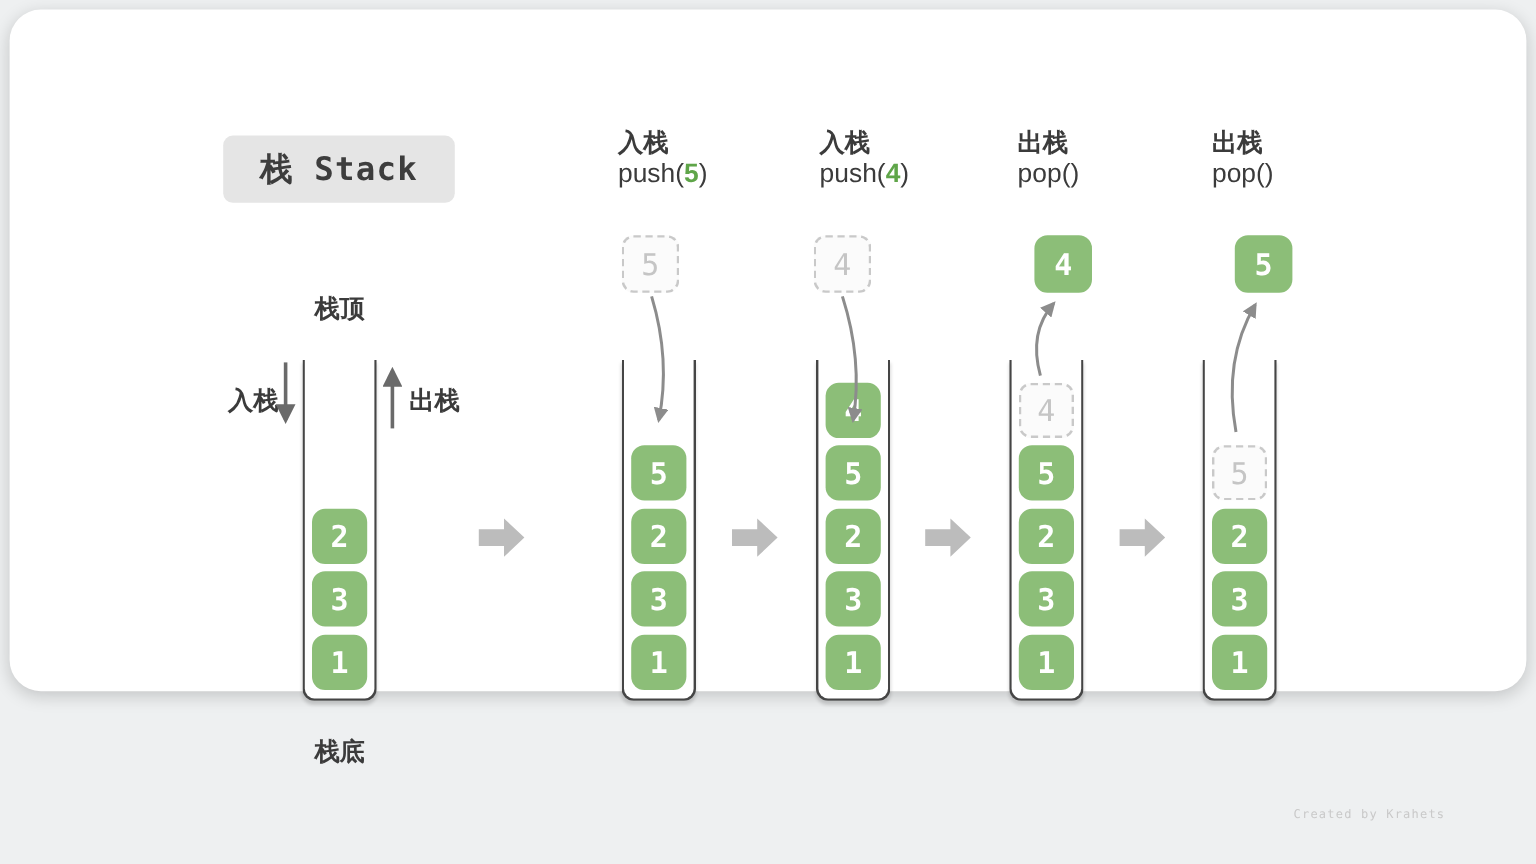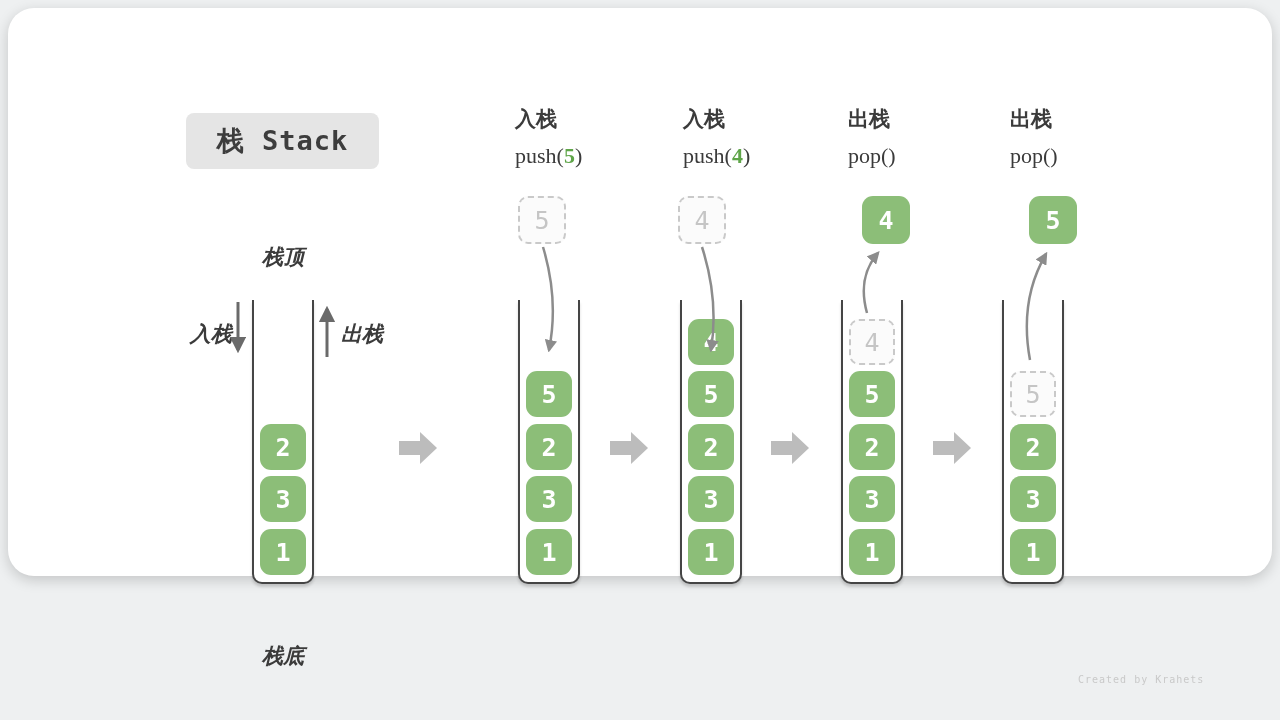"push(5)" .op-code { font-family: Liberation Serif, serif -> Liberation Sans, sans-serif; margin-top: 11px -> none }
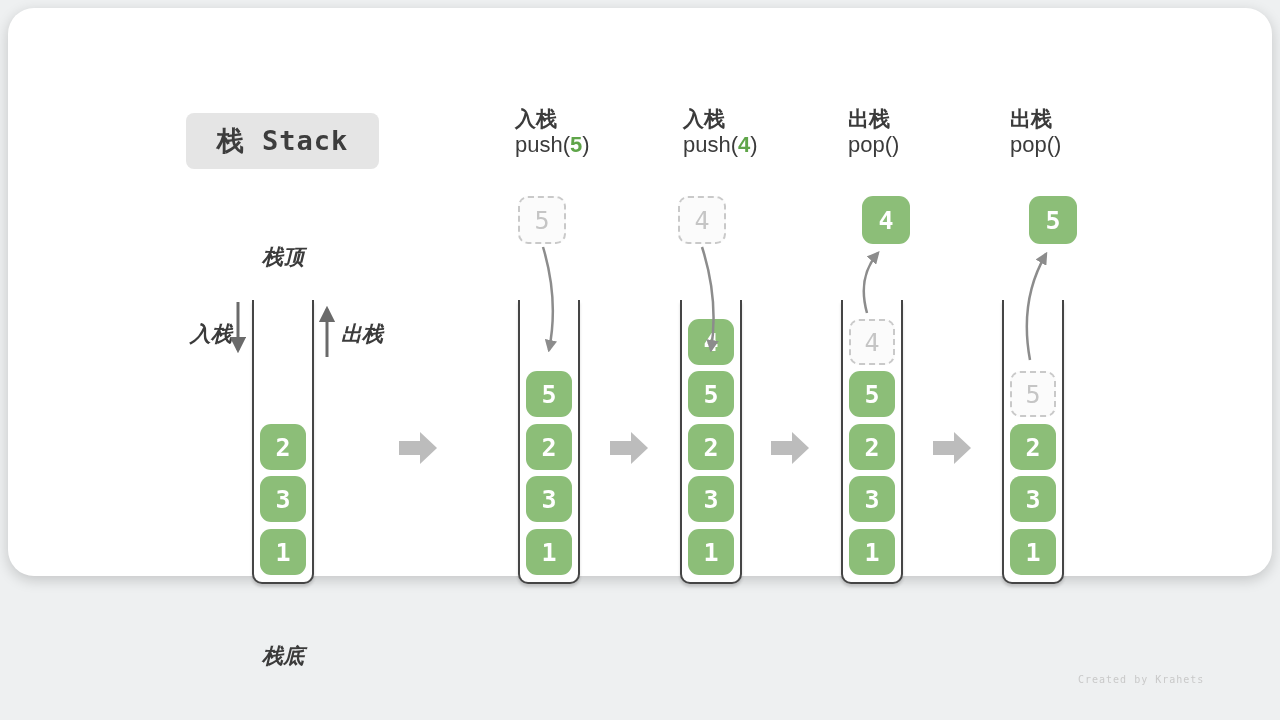"栈顶" .cn-label { font-style: italic -> none }
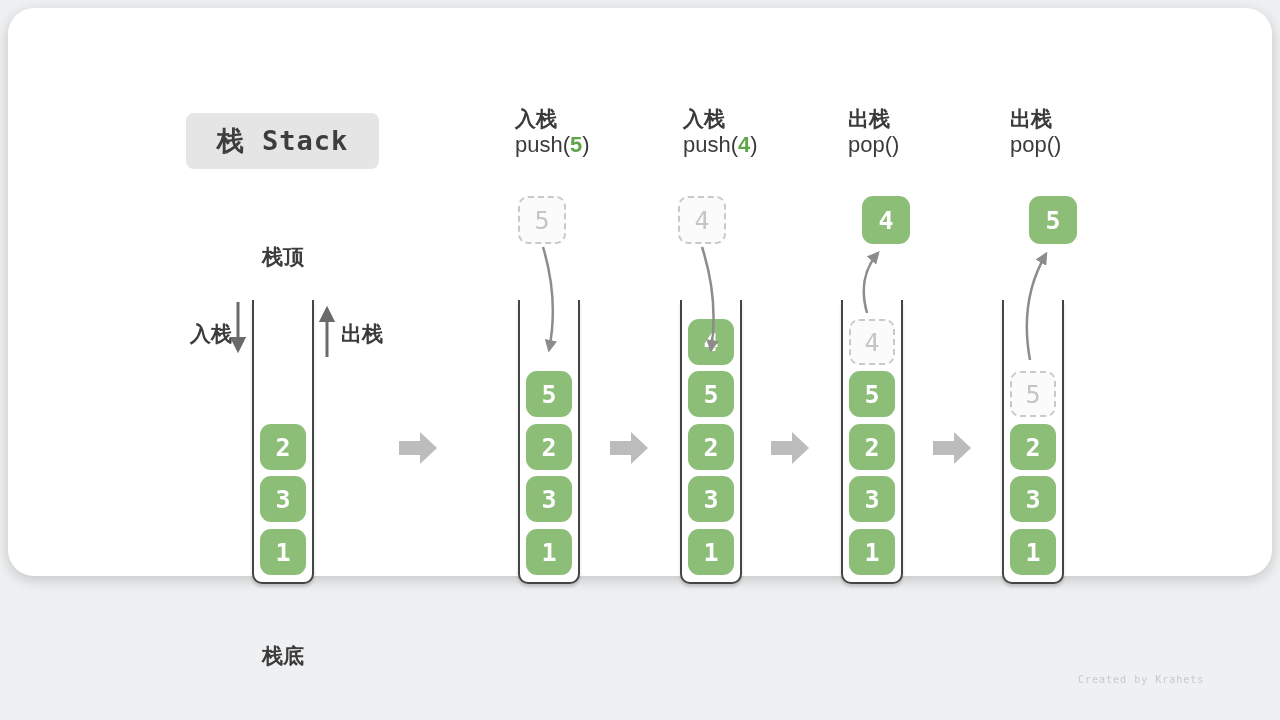"栈底" div.cn-label { top: 642px -> 612px }
